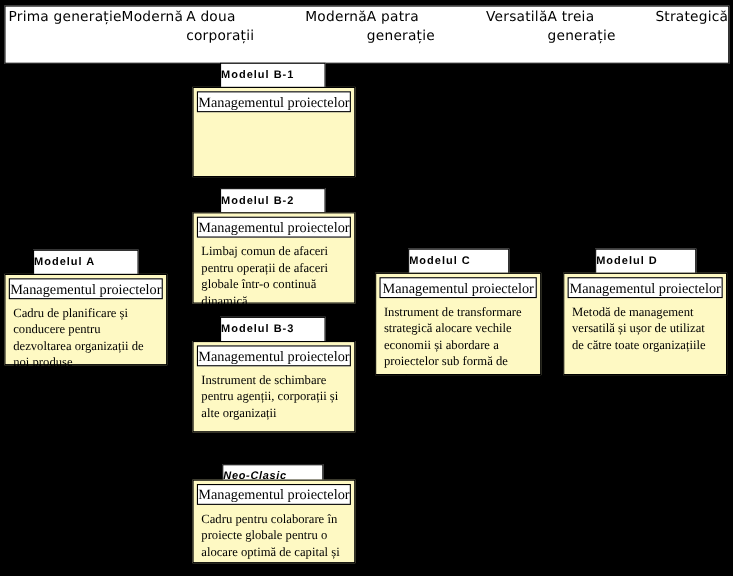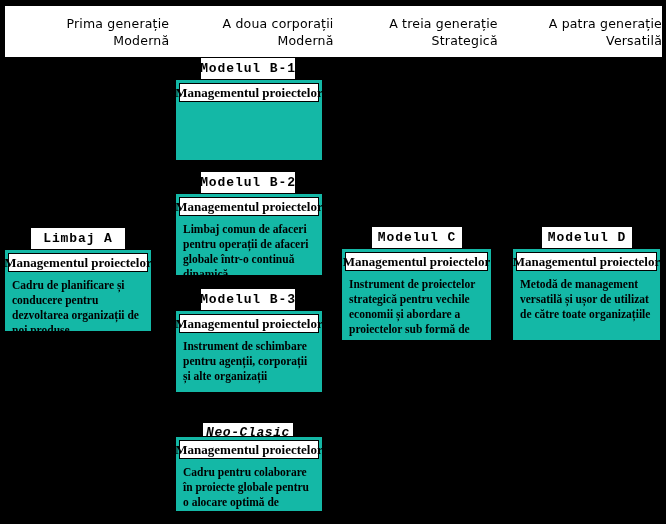"Prima generație" .header-cell { align-items: flex-end -> flex-start; flex-direction: column -> row }
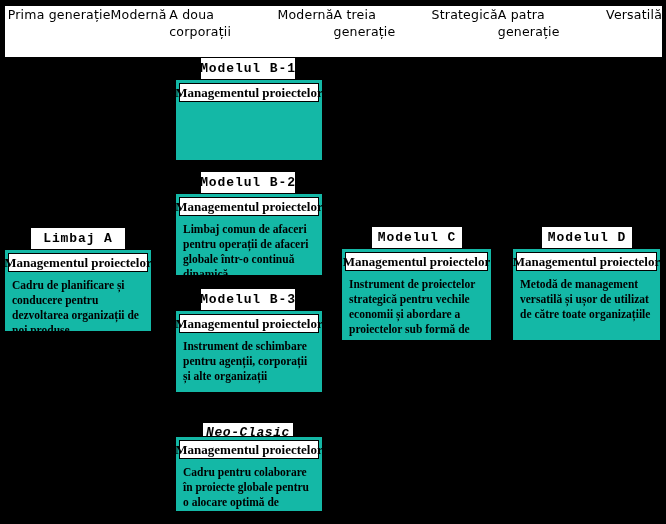"A treia generație" div.header-cell { order: before "A patra generație" -> after "A patra generație" }
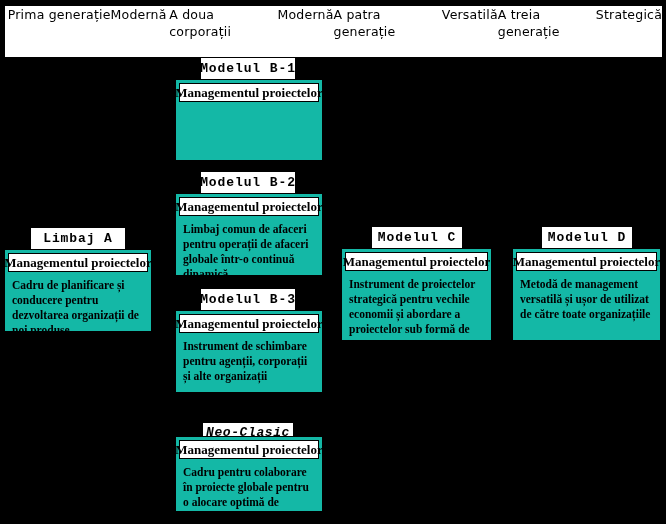"Modelul B-1" .card-title { align-items: center -> none; font-family: Liberation Mono, monospace -> Liberation Sans, sans-serif; font-size: 13px -> 10px }
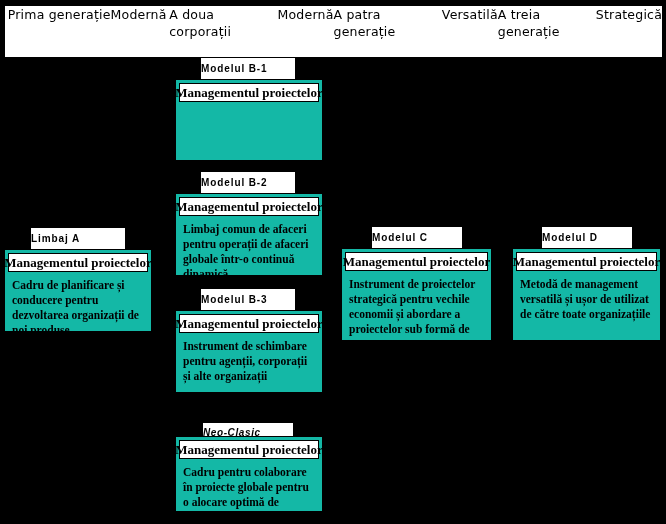"Managementul proiectelor" .card { background: #14b8a6 -> #fef9c3; font-weight: bold -> none }
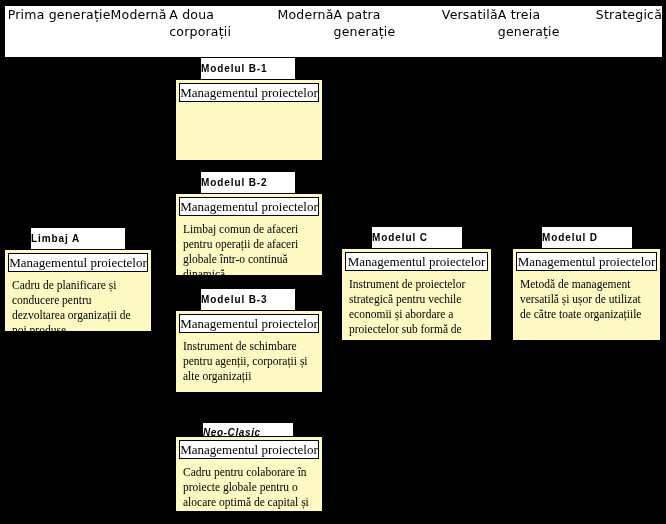"Limbaj A" span { text: Limbaj -> Modelul }
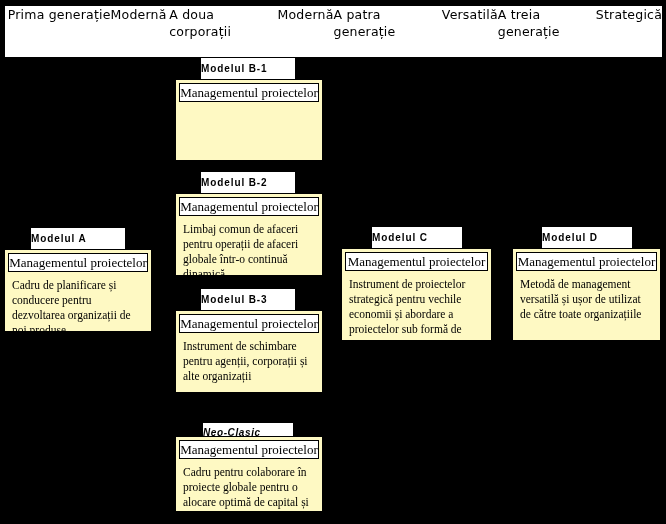"Instrument de proiectelor strategică" span { text: proiectelor strategică pentru -> transformare strategică alocare }
